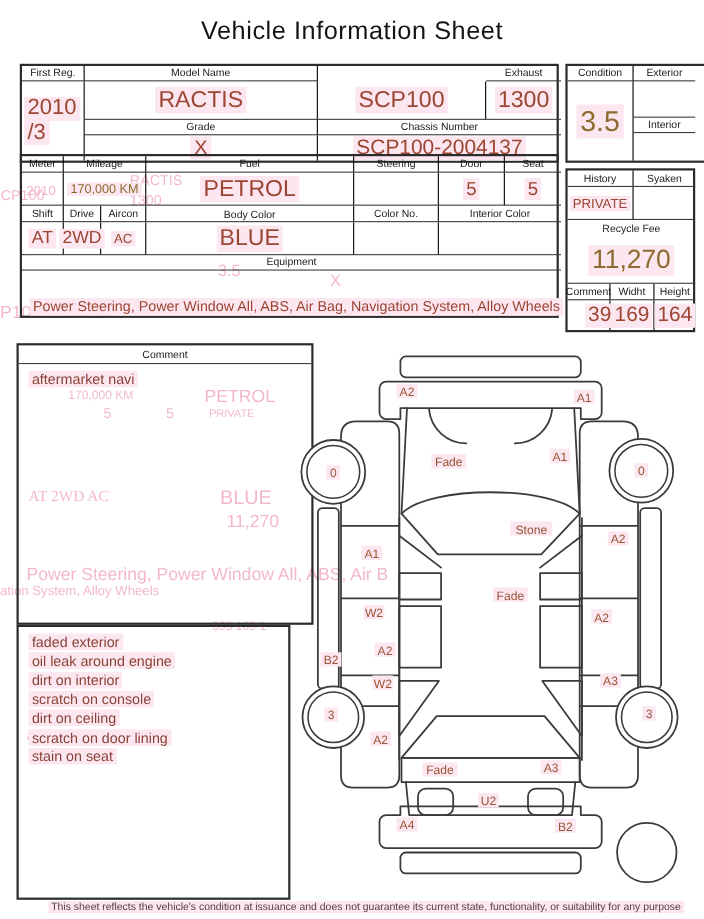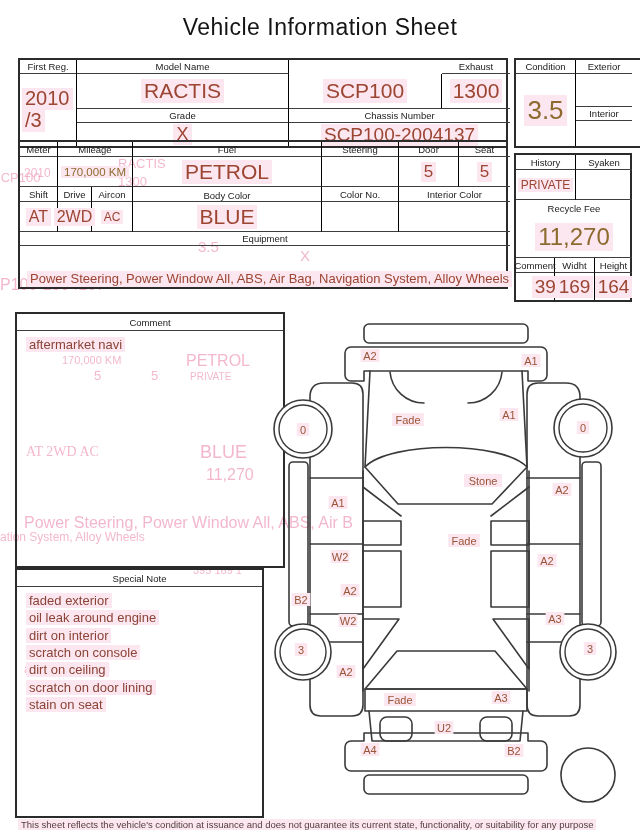"Special Note" div.panel-h { html: <div> <span>Special Note</span> </div> -> none }
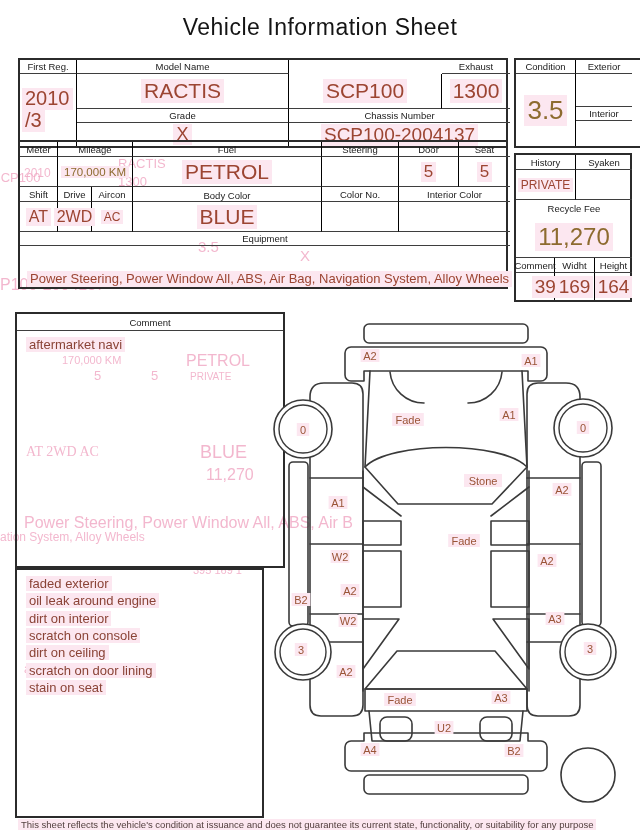"This sheet reflects the vehicle's" .footer { text-align: left -> right }
